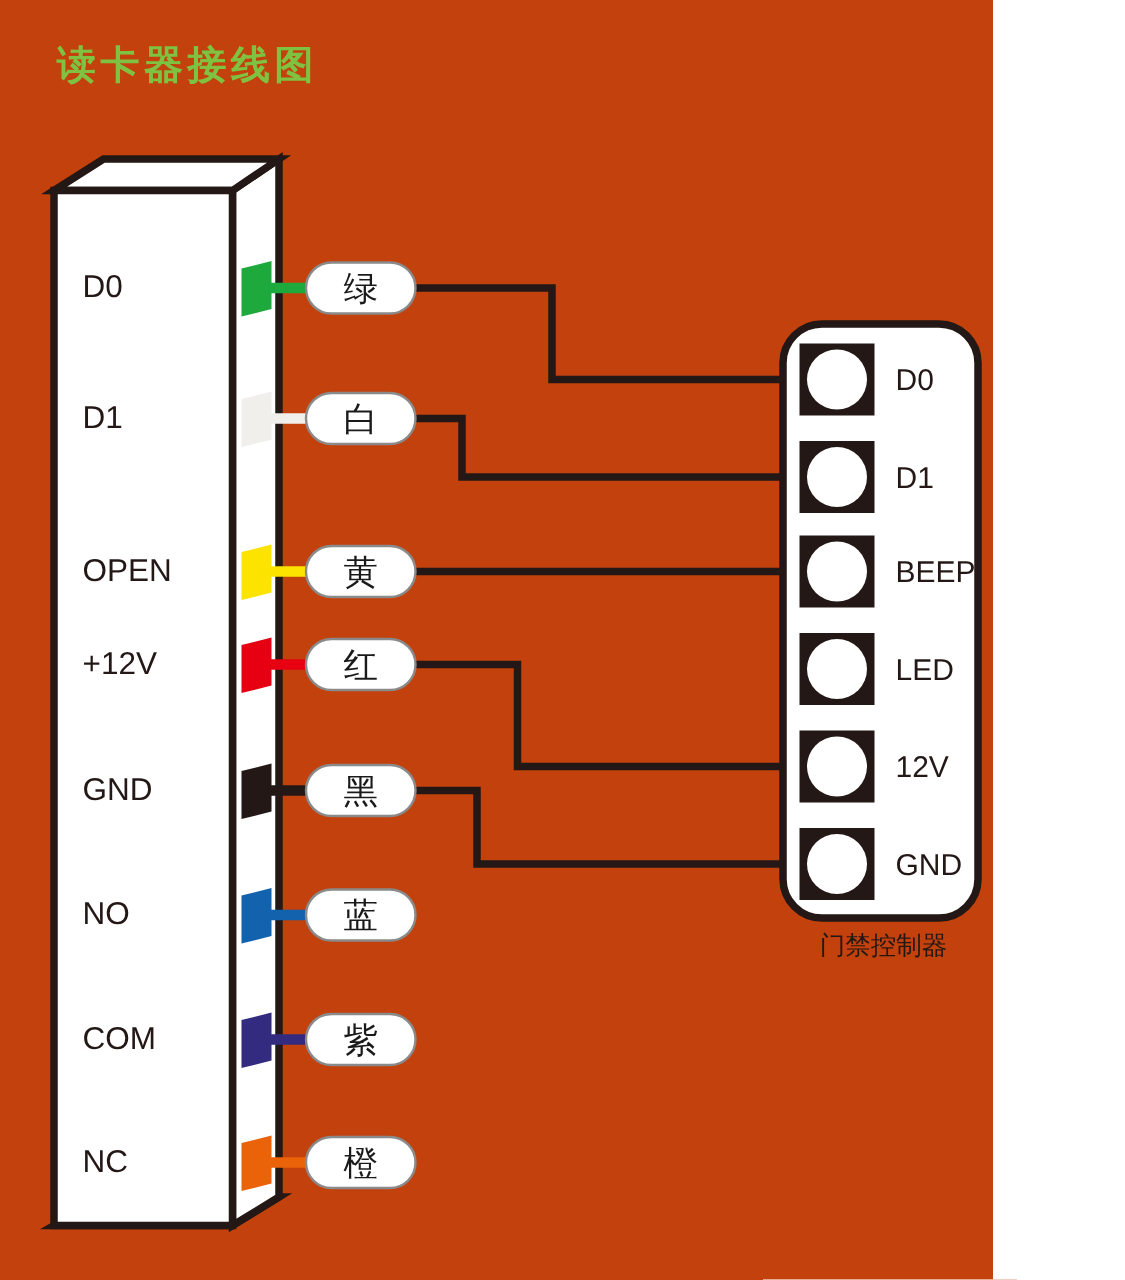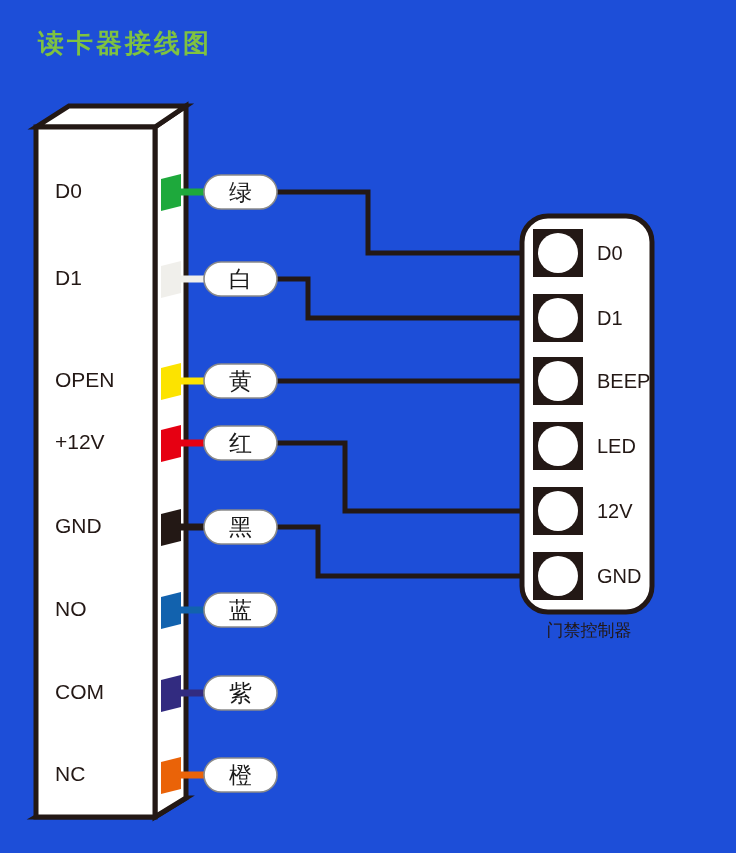"读卡器接线图" .stage { background: #1d4ed8 -> #c2410c; width: 736px -> 662px }
